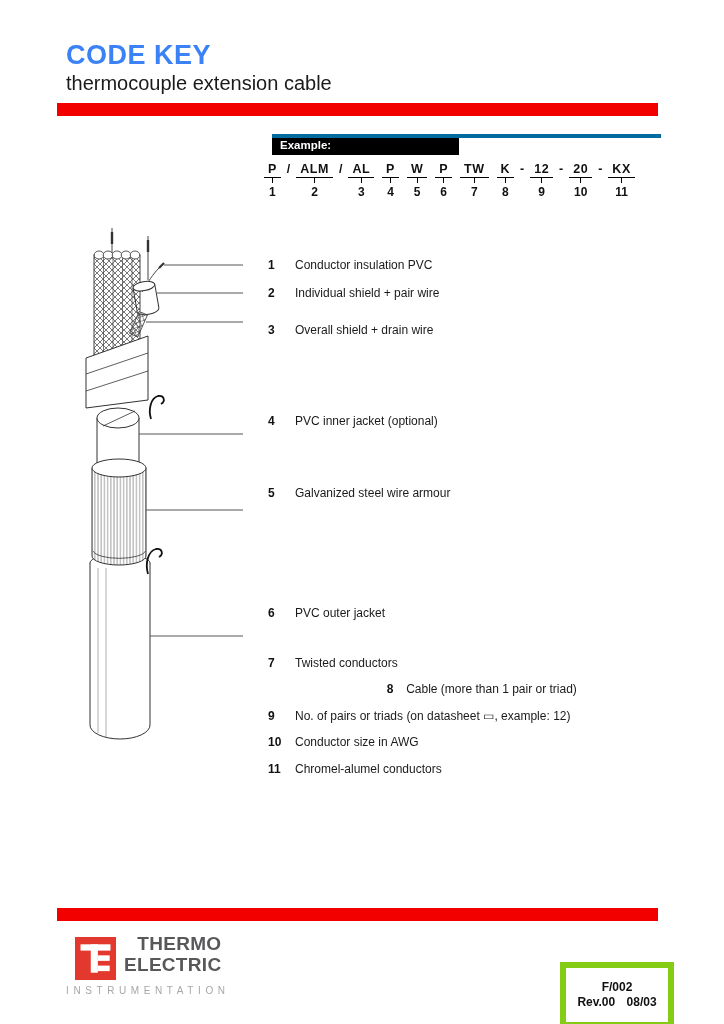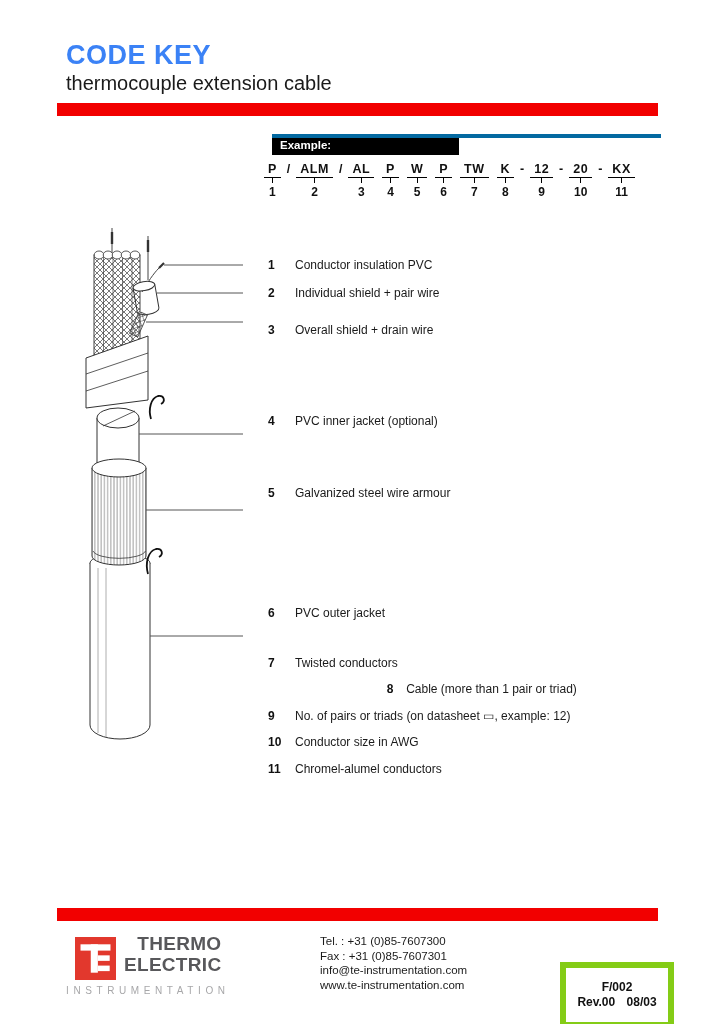"Tel. : +31 (0)85-7607300" div.contact { html: <div> <div>Tel. : +31 (0)85-7607300</div> <div>Fax : +31 (0)85-7607301</div> <div>info@te-instrumentation.com</div> <div>www.te-instrumentation.com</div> </div> -> none }
